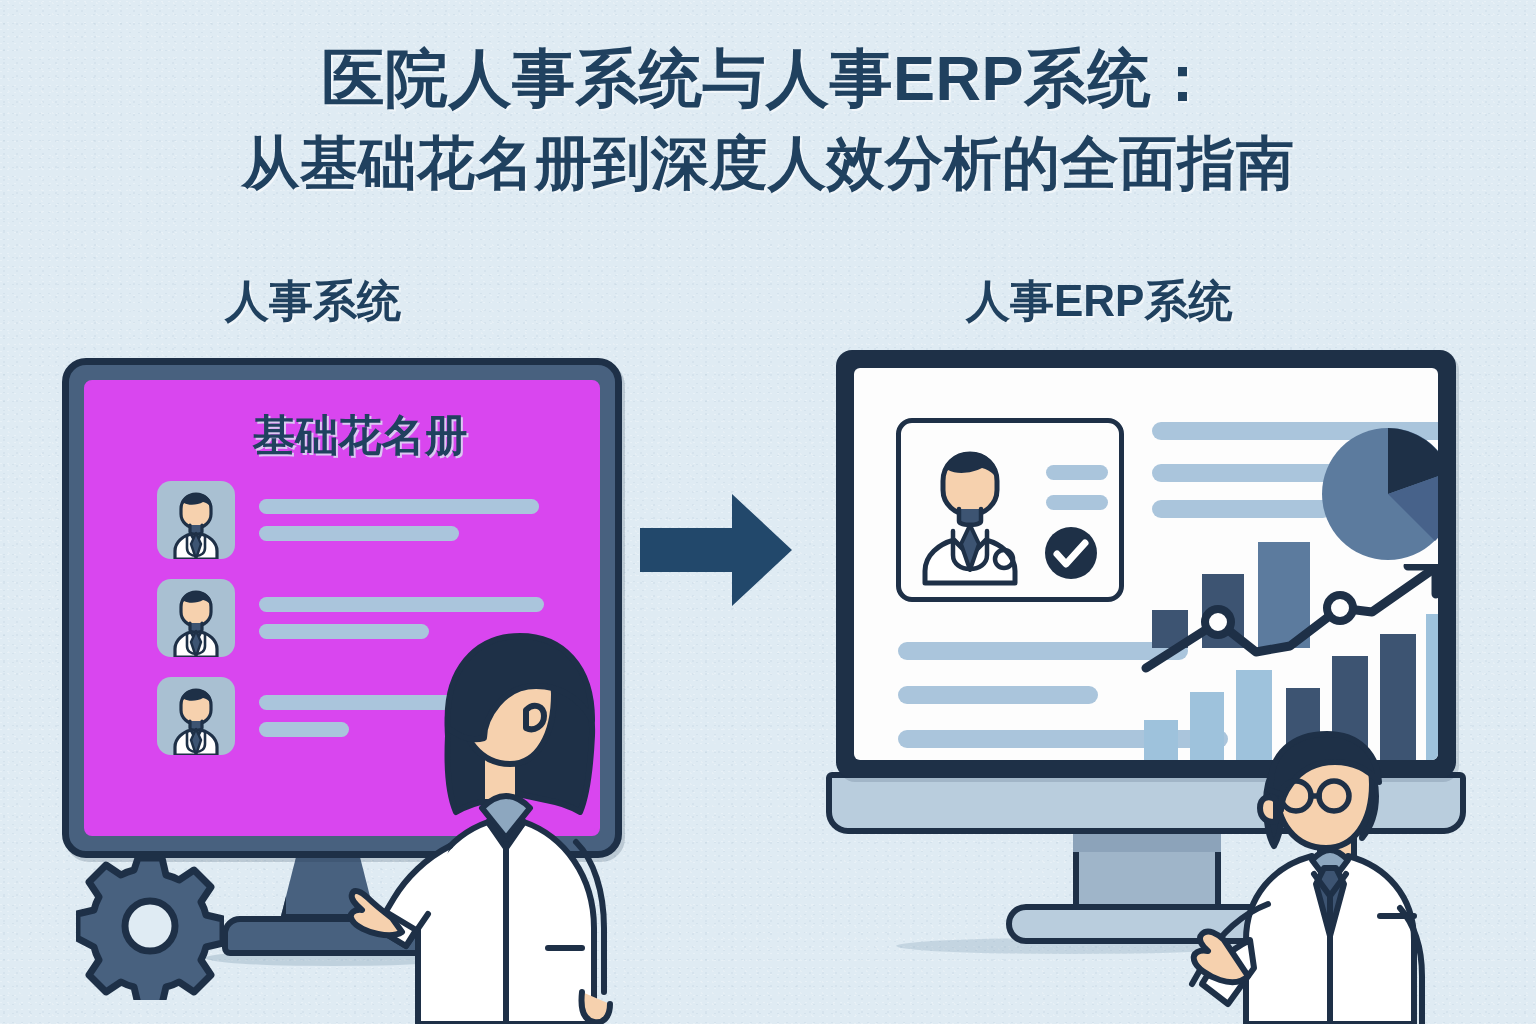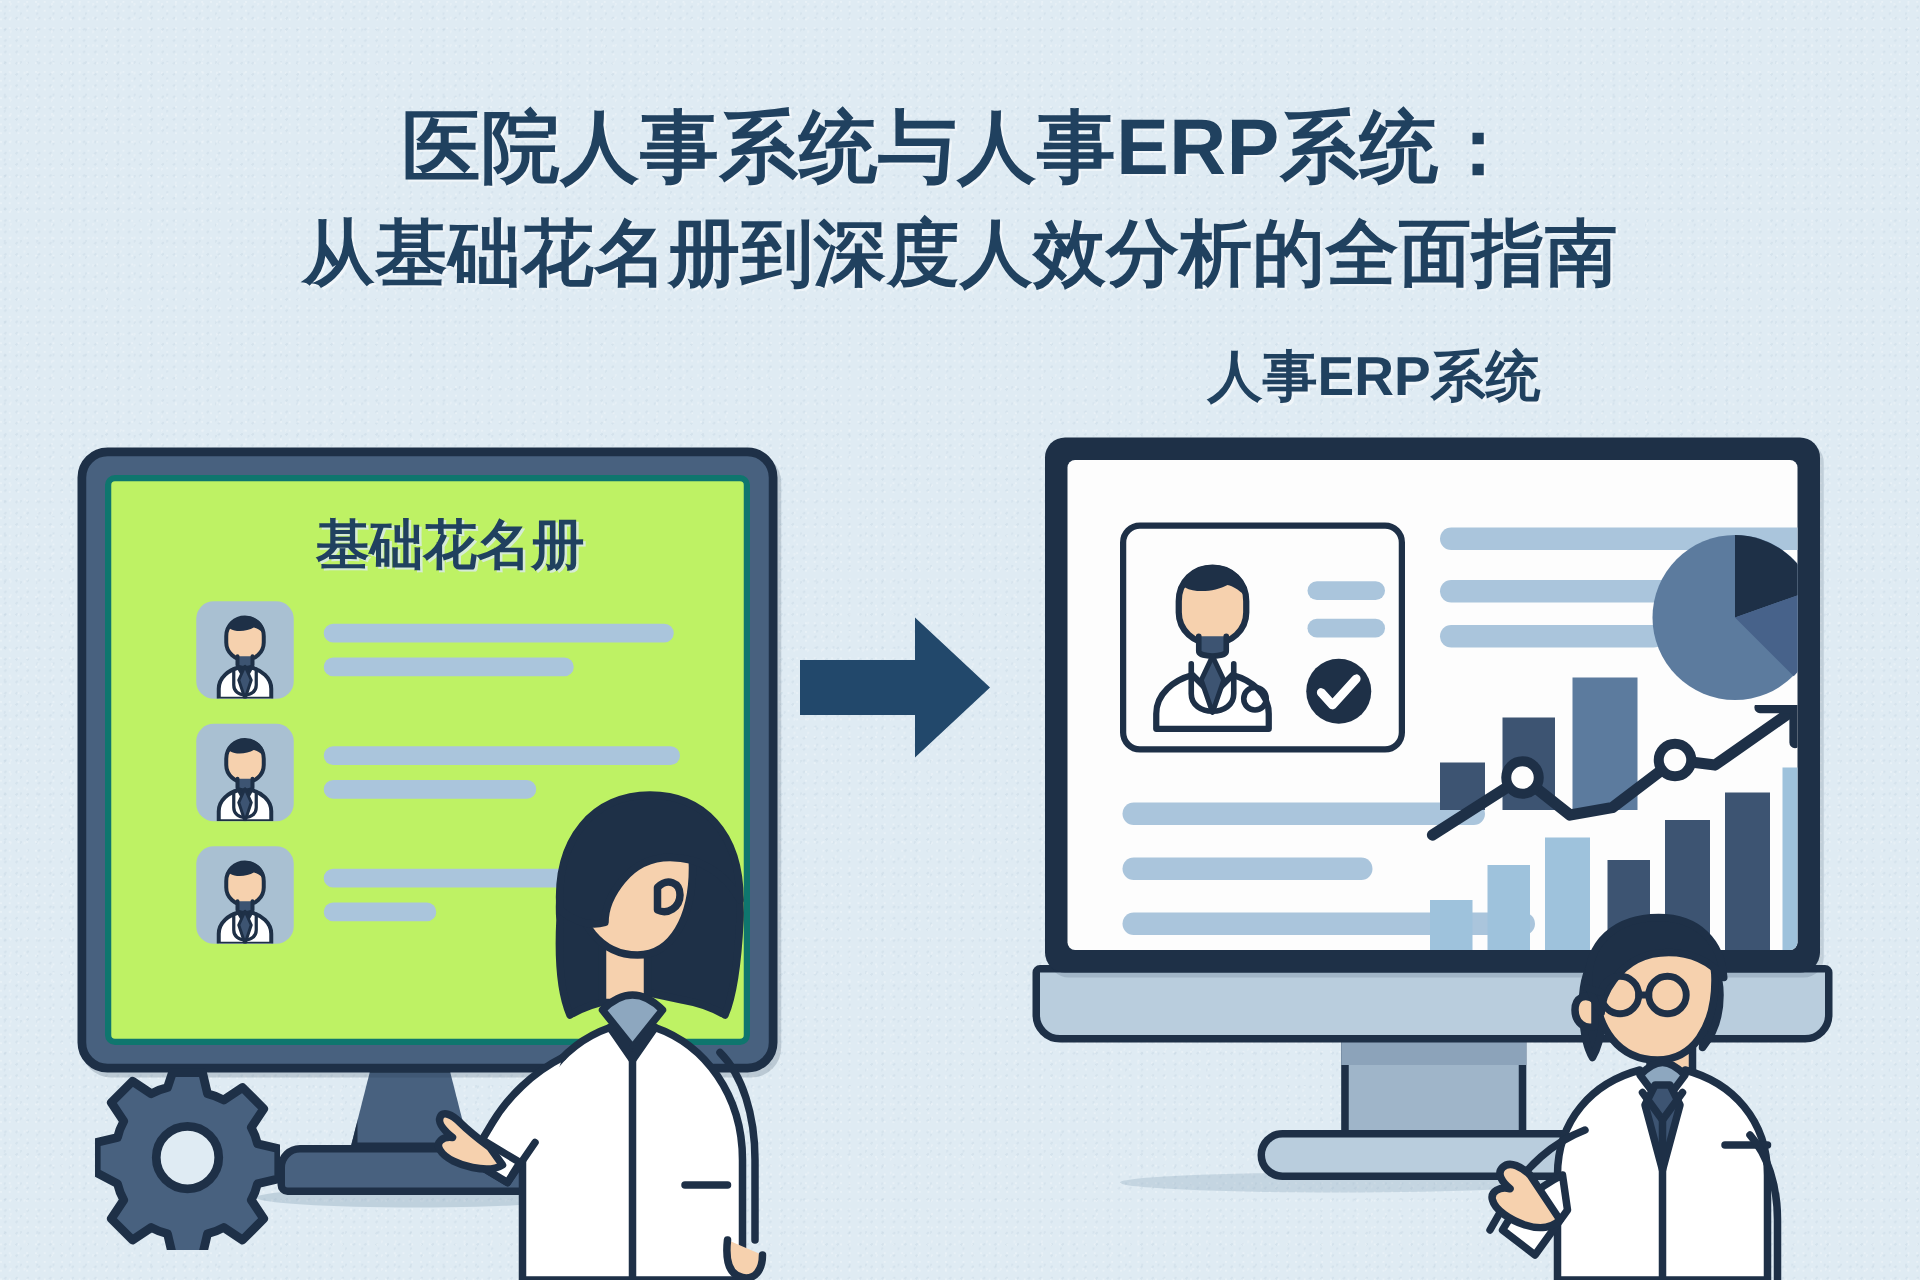"医院人事系统与人事ERP系统：" .title-line { margin-top: 40px -> none }
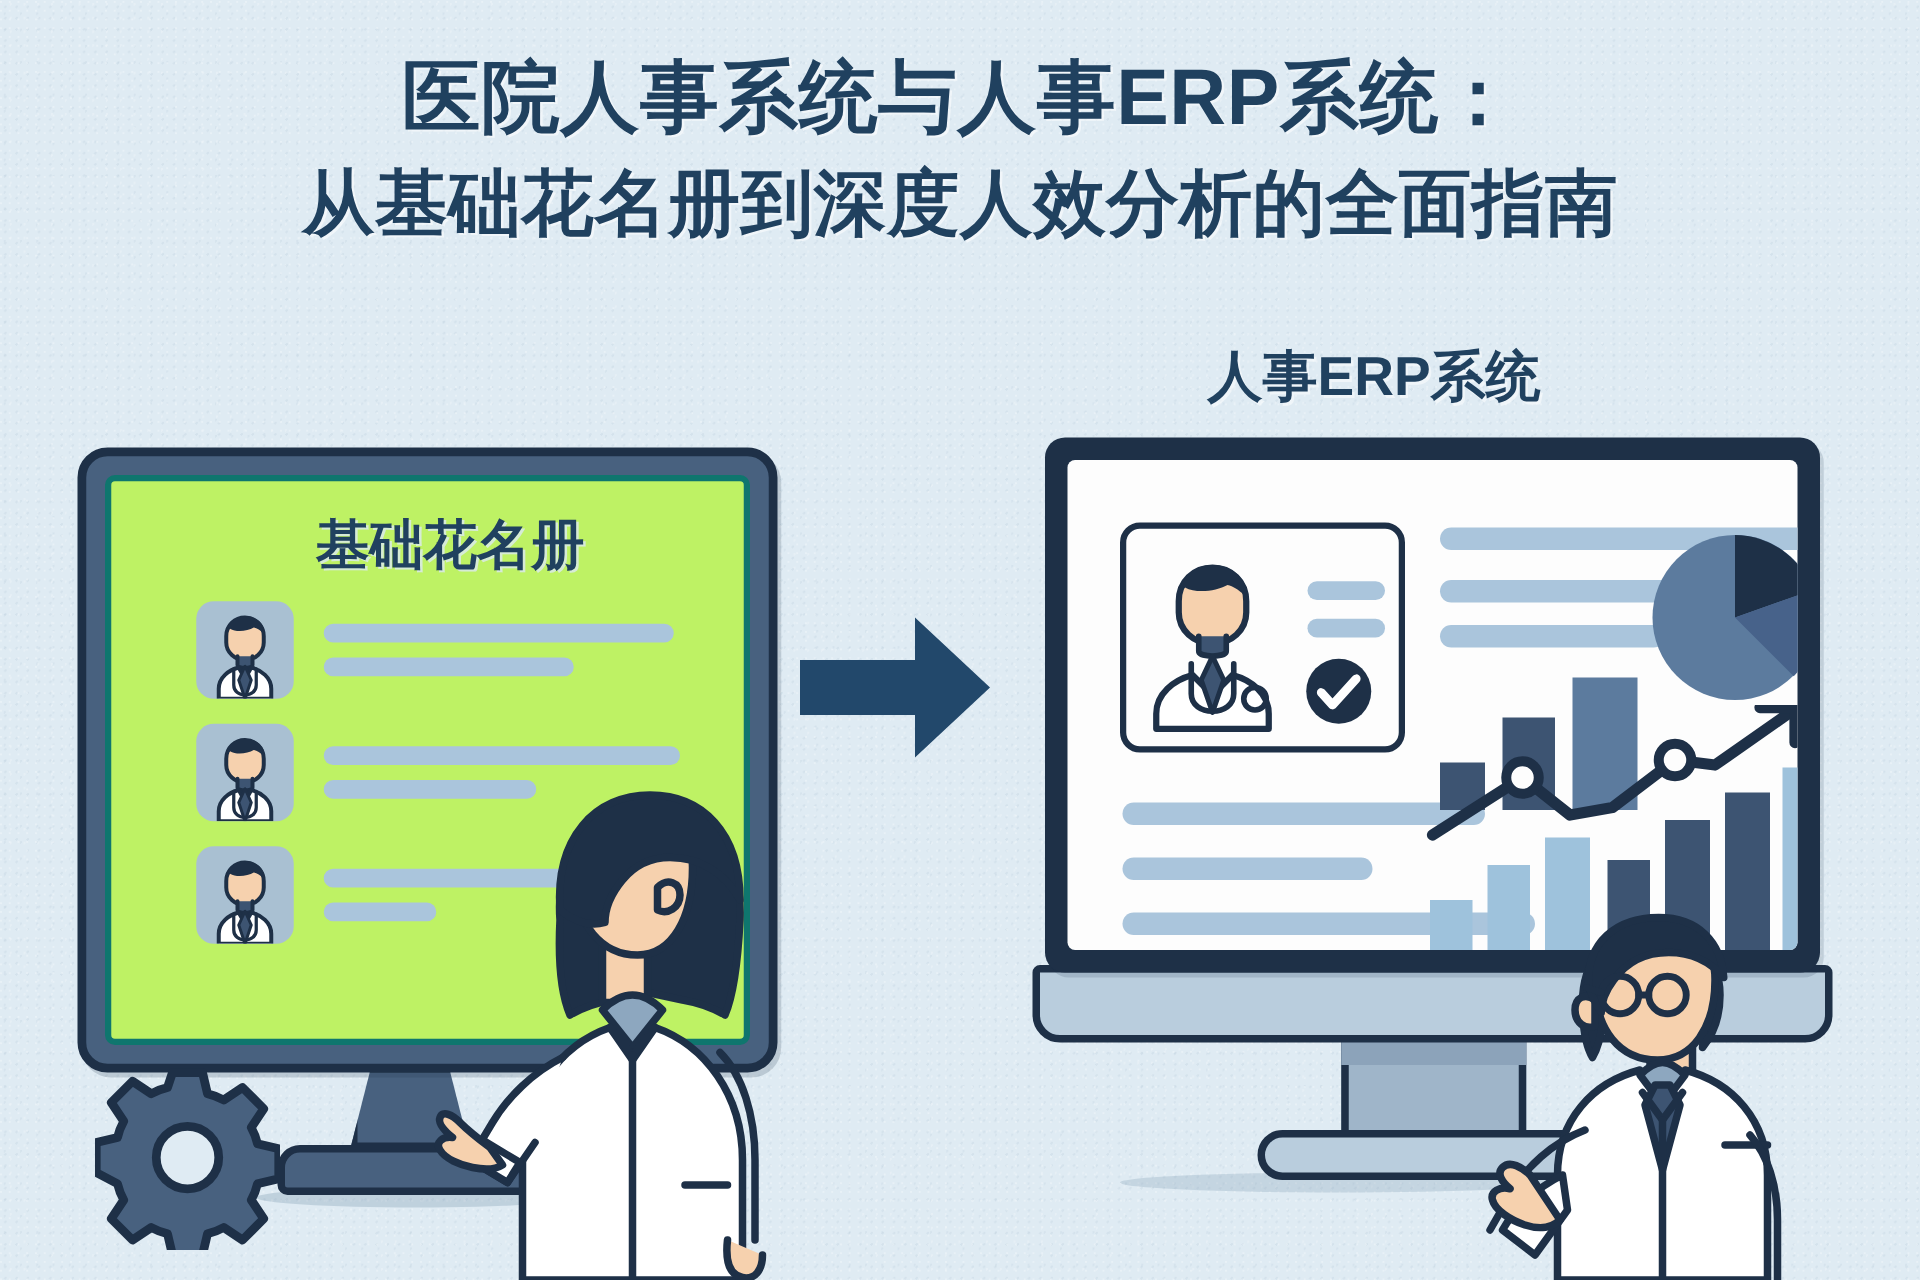"人事系统" div.sub-label { html: none -> <div>人事系统</div> }
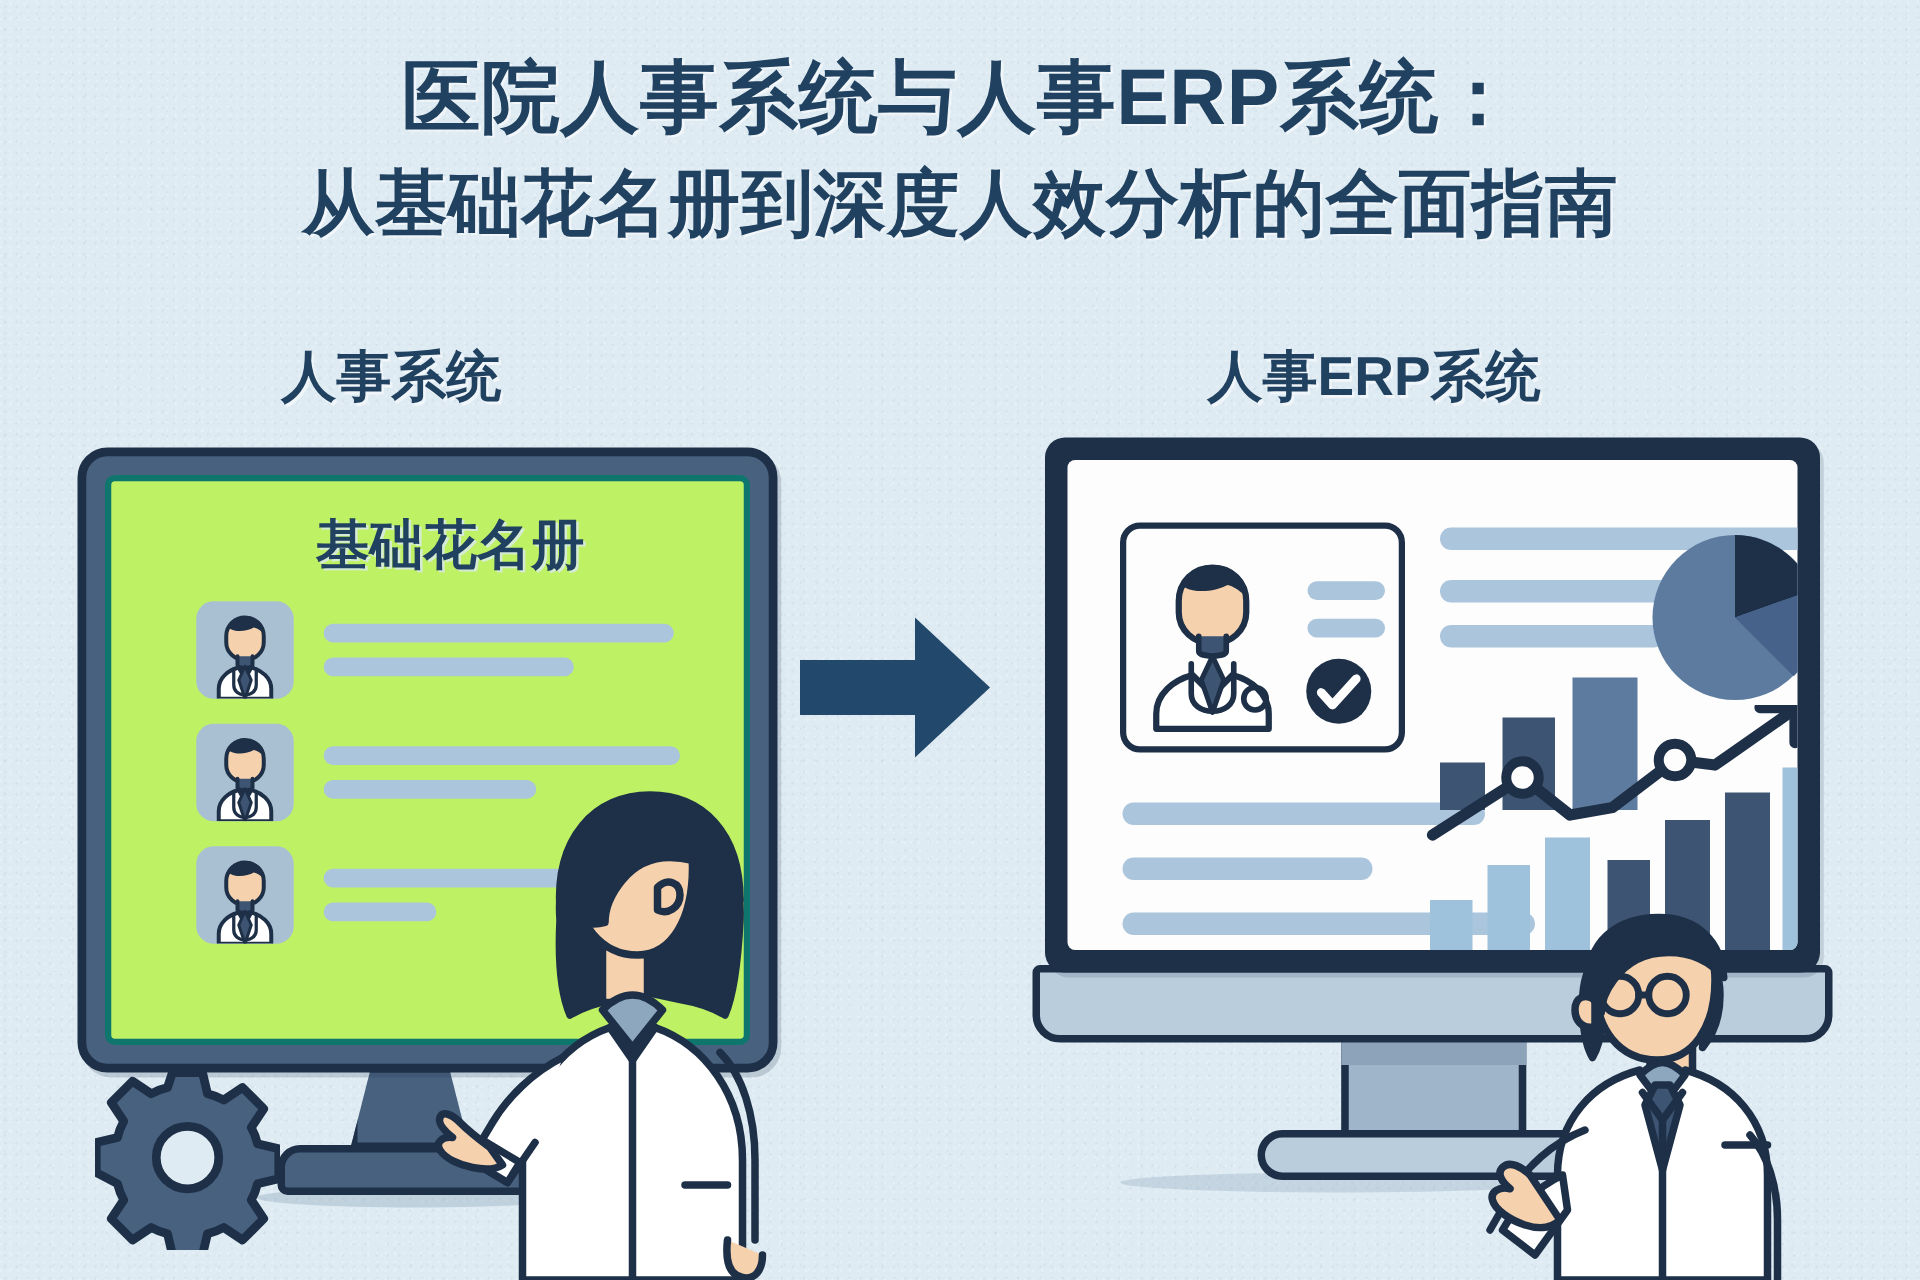"基础花名册" #mon-left .screen { background: #bef264 -> #d946ef; border: 5px solid #0f766e -> 5px solid #d946ef }
